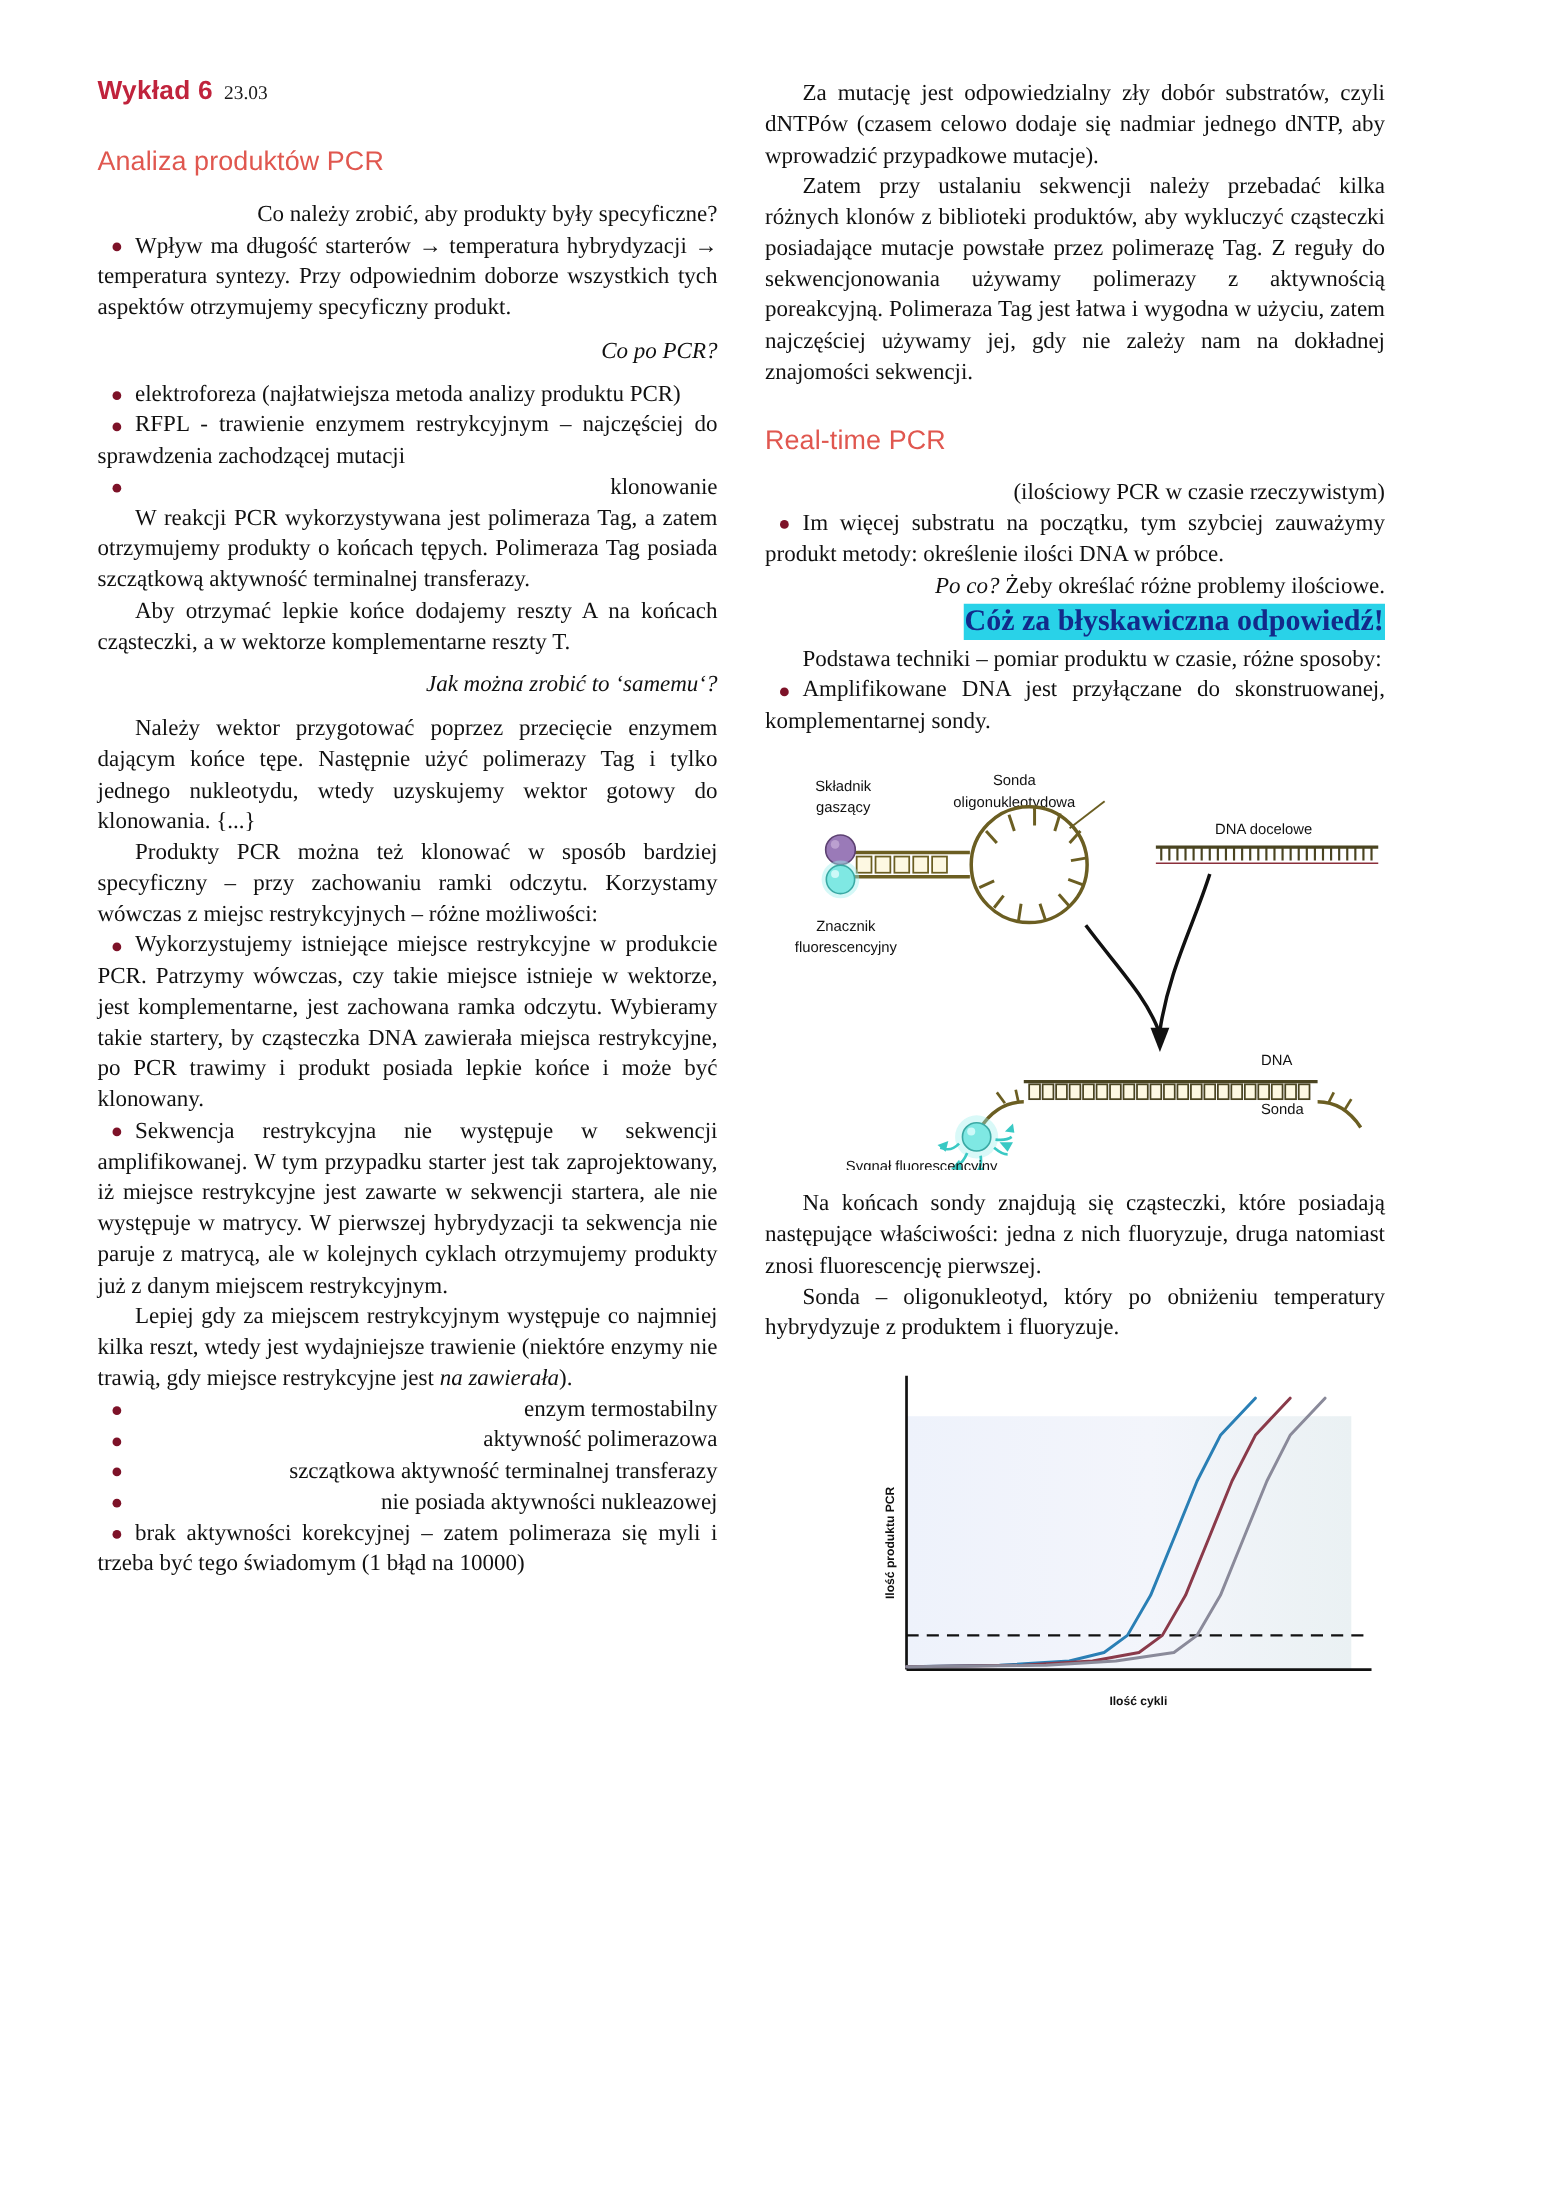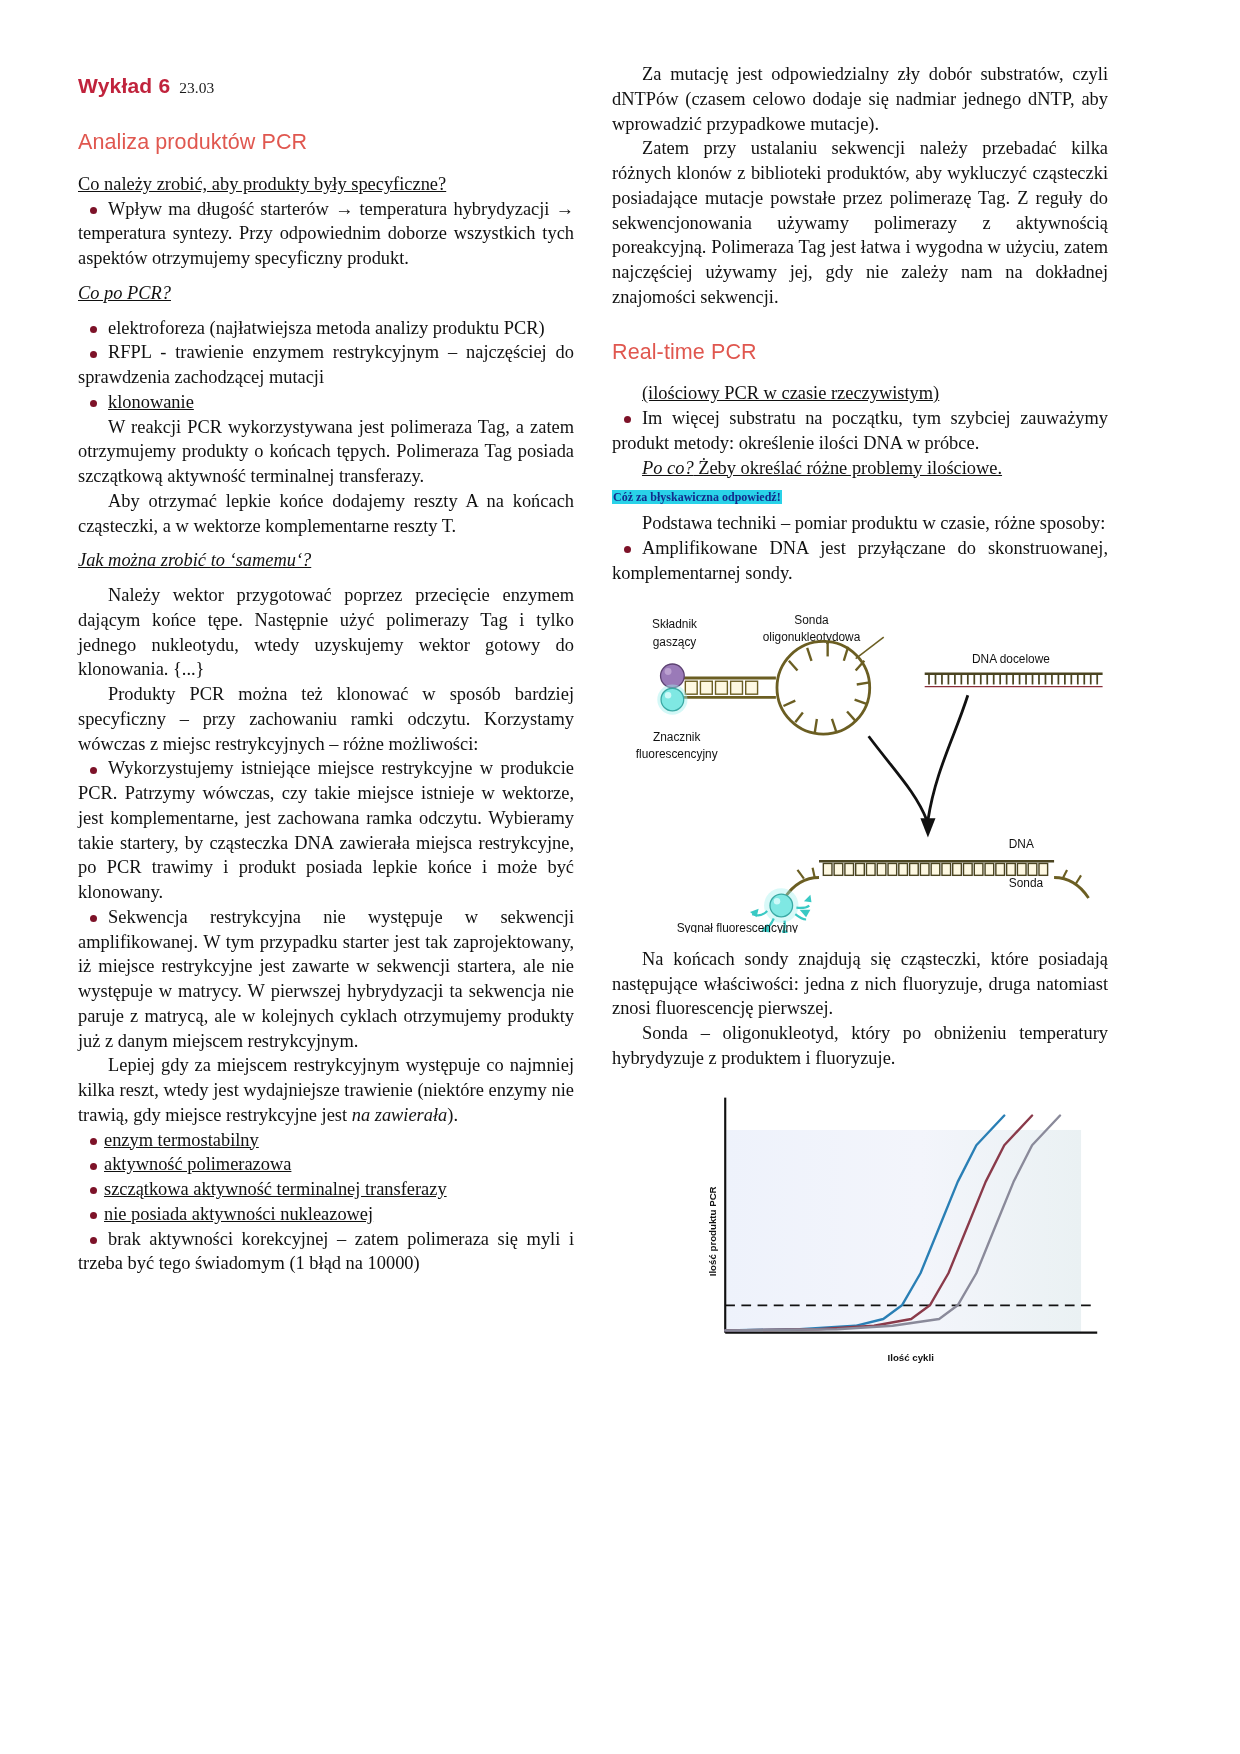"Wykład 6 23.03" .doc-head { margin: 13px 0 34px 0 -> 0 0 34px 0 }
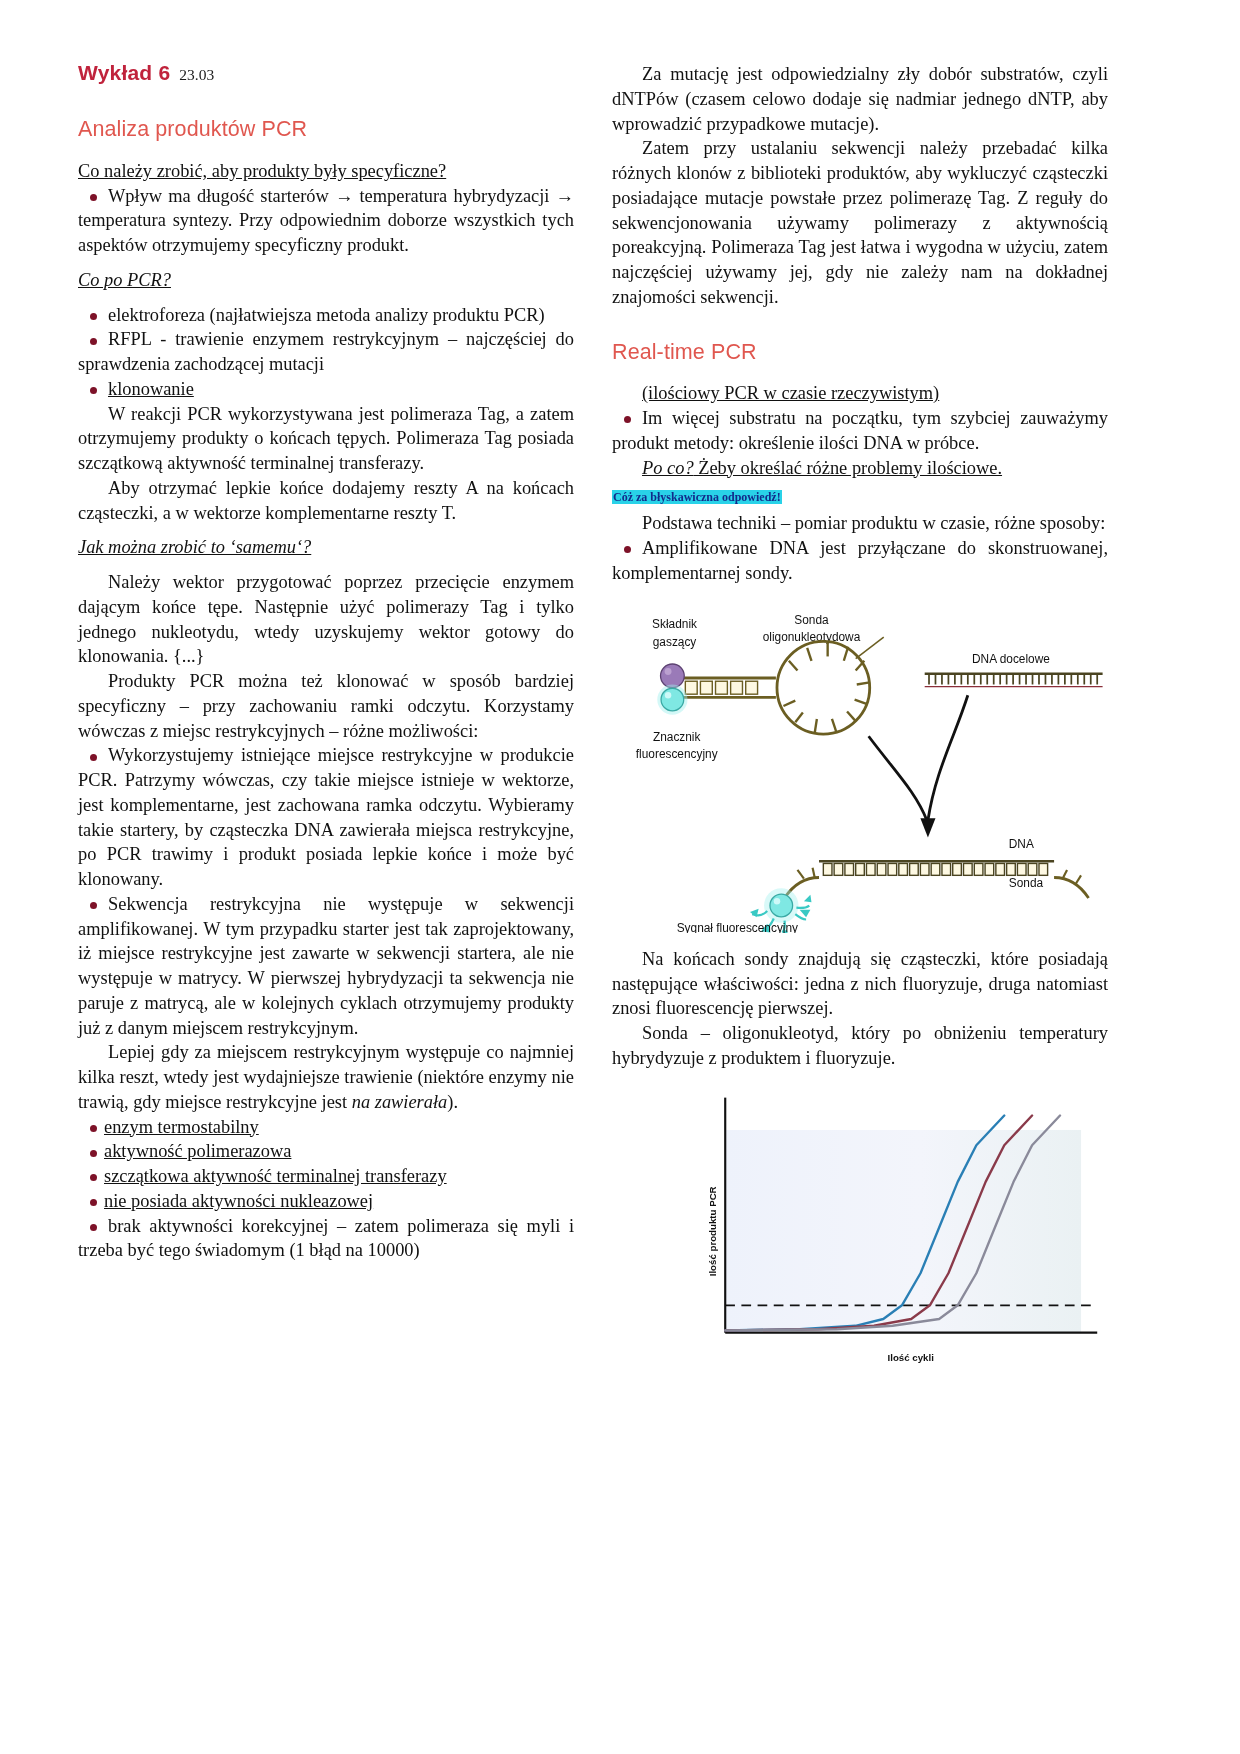"Co należy zrobić, aby produkty" p.noj { text-align: left -> right; text-decoration: underline -> none }
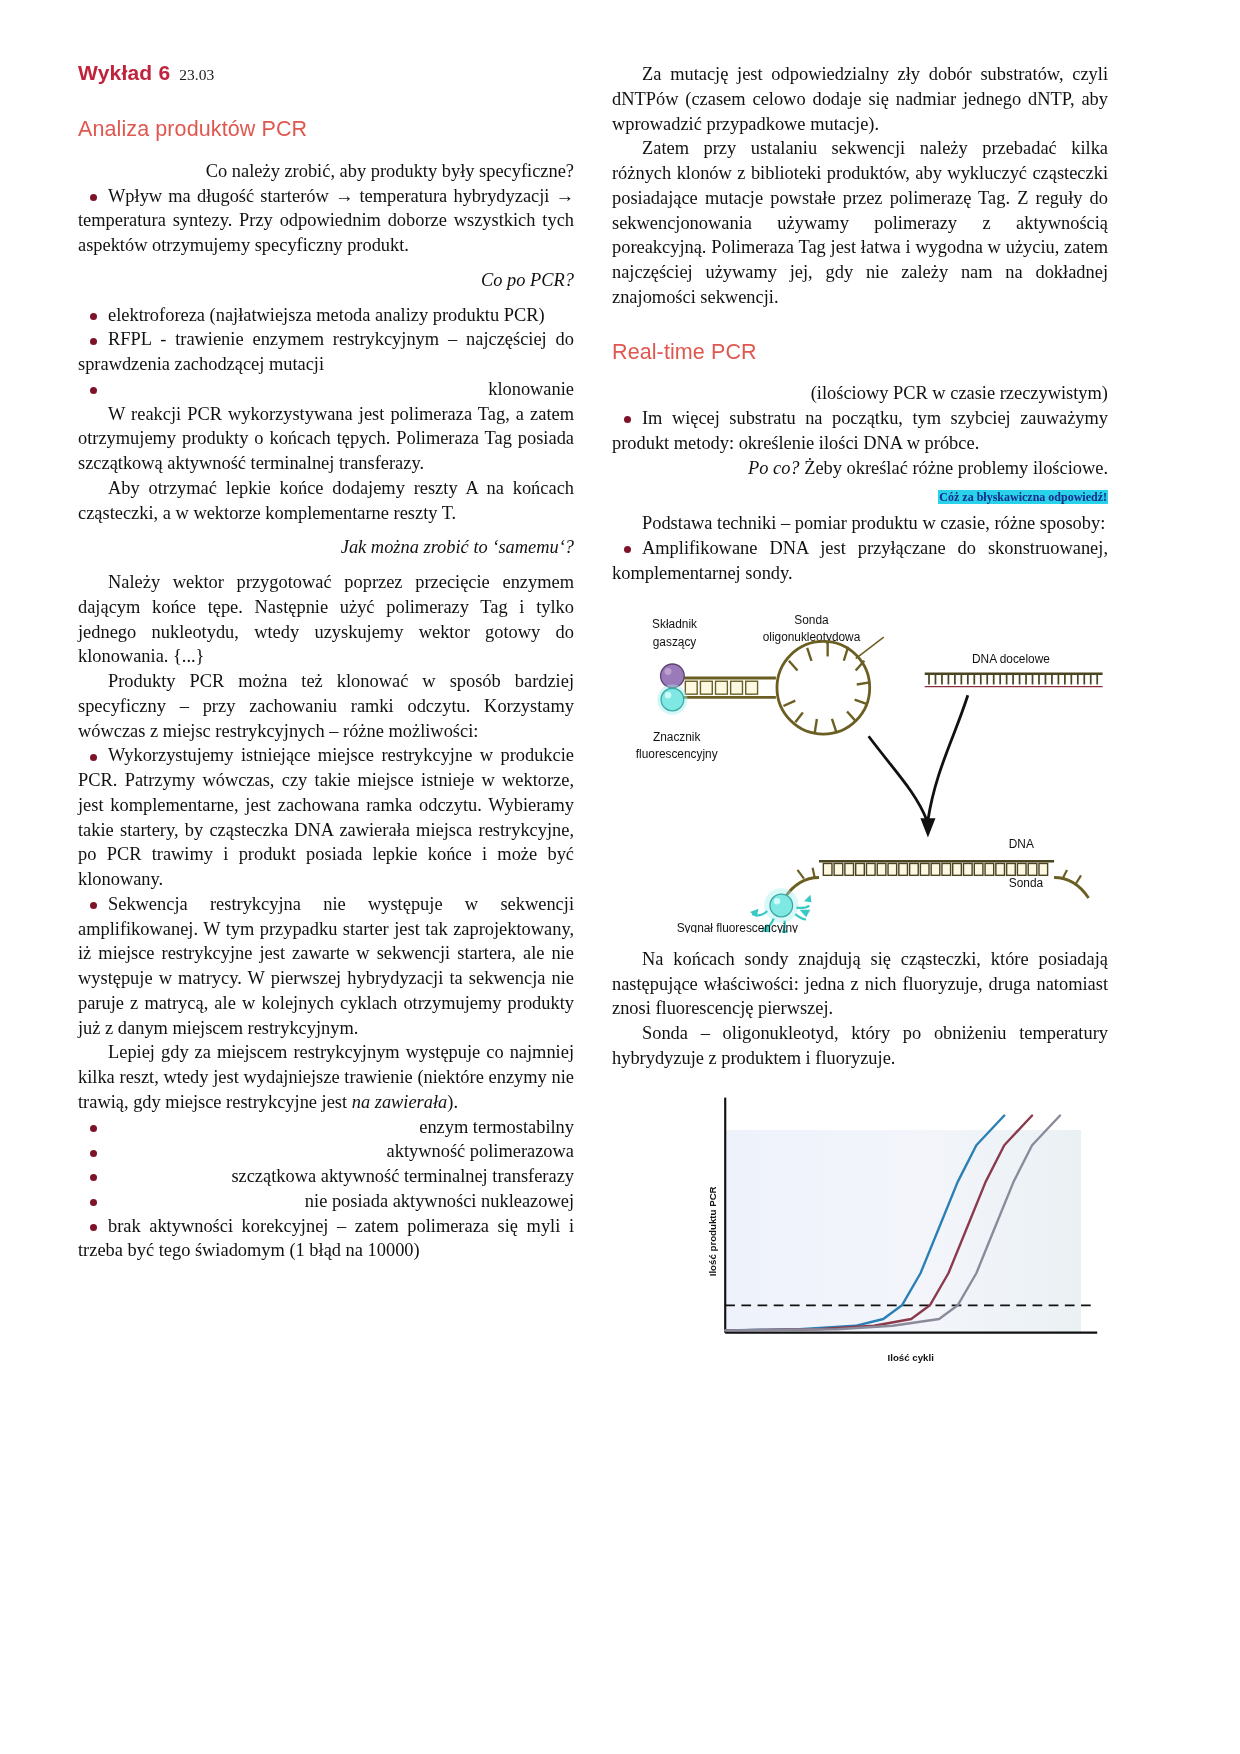"Cóż za błyskawiczna odpowiedź!" .hl { font-size: 12px -> 24px }
